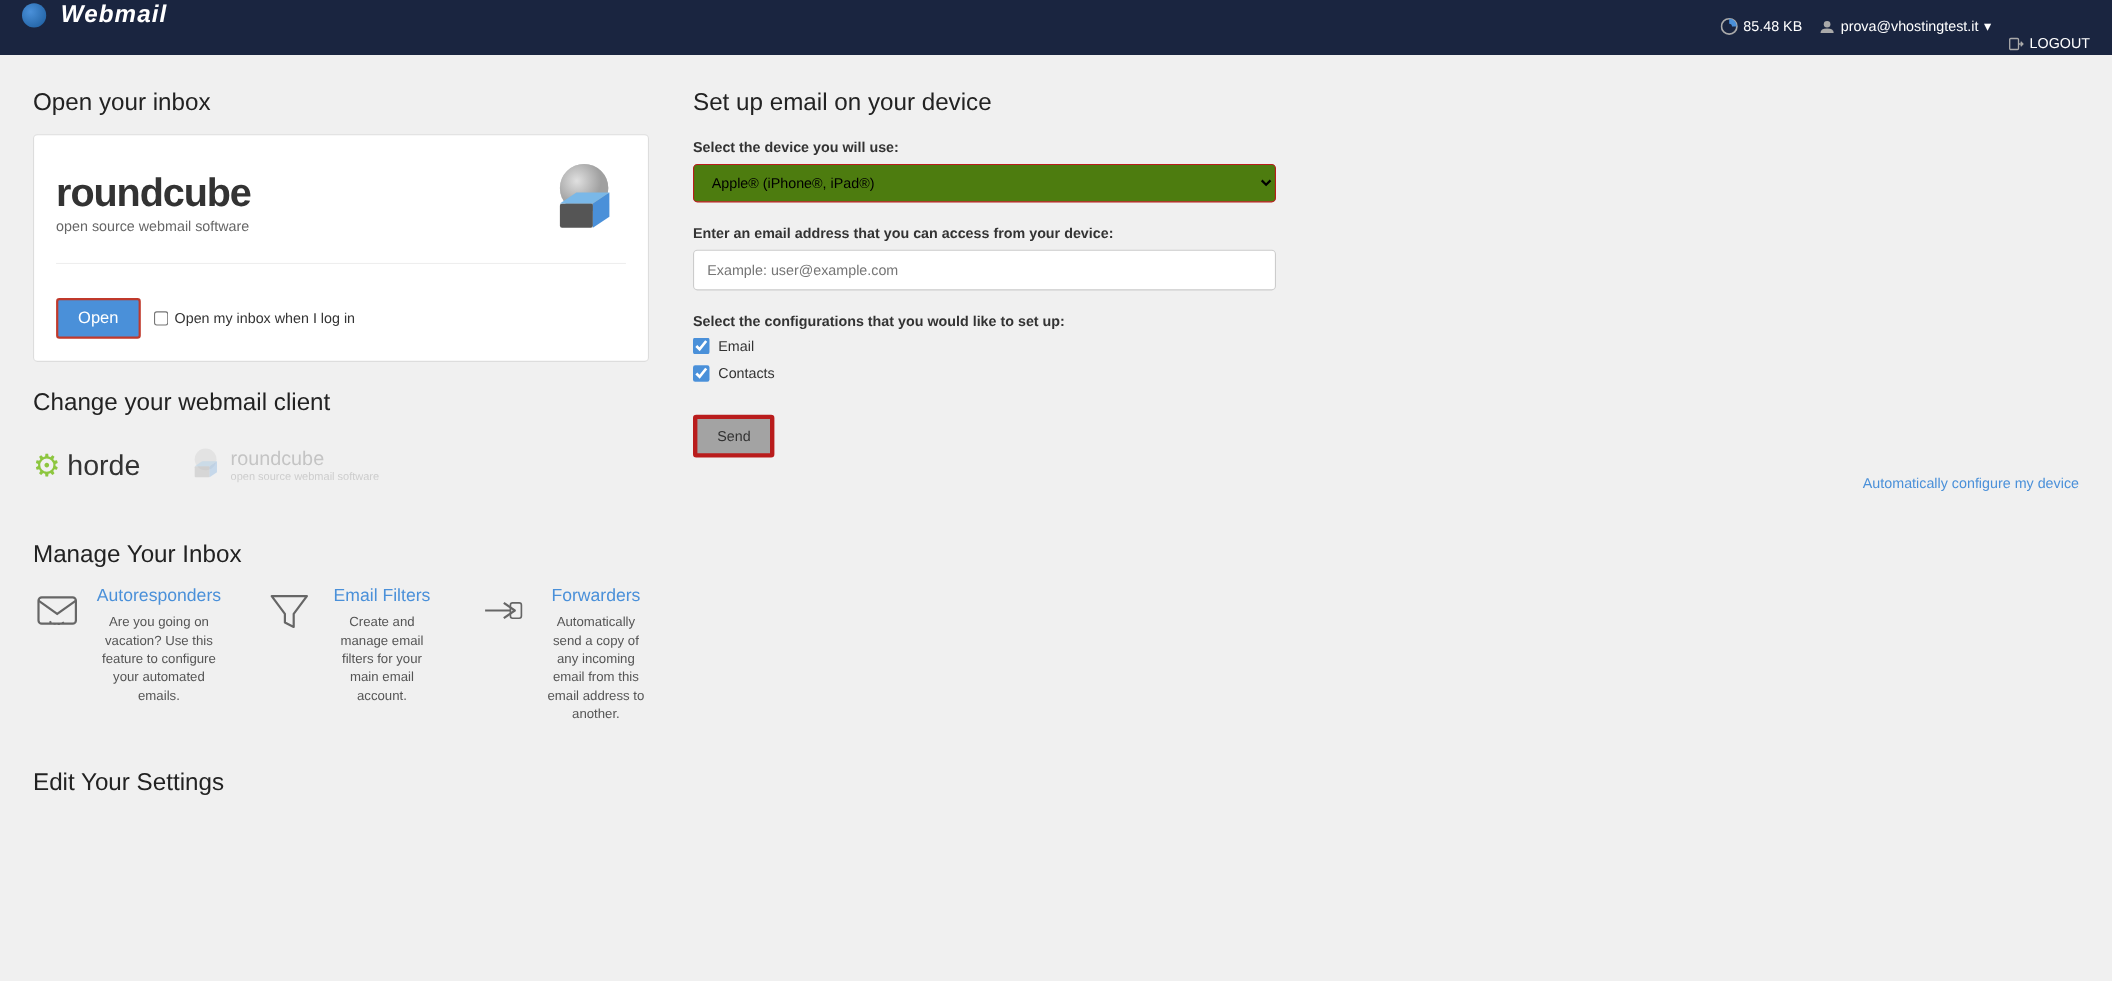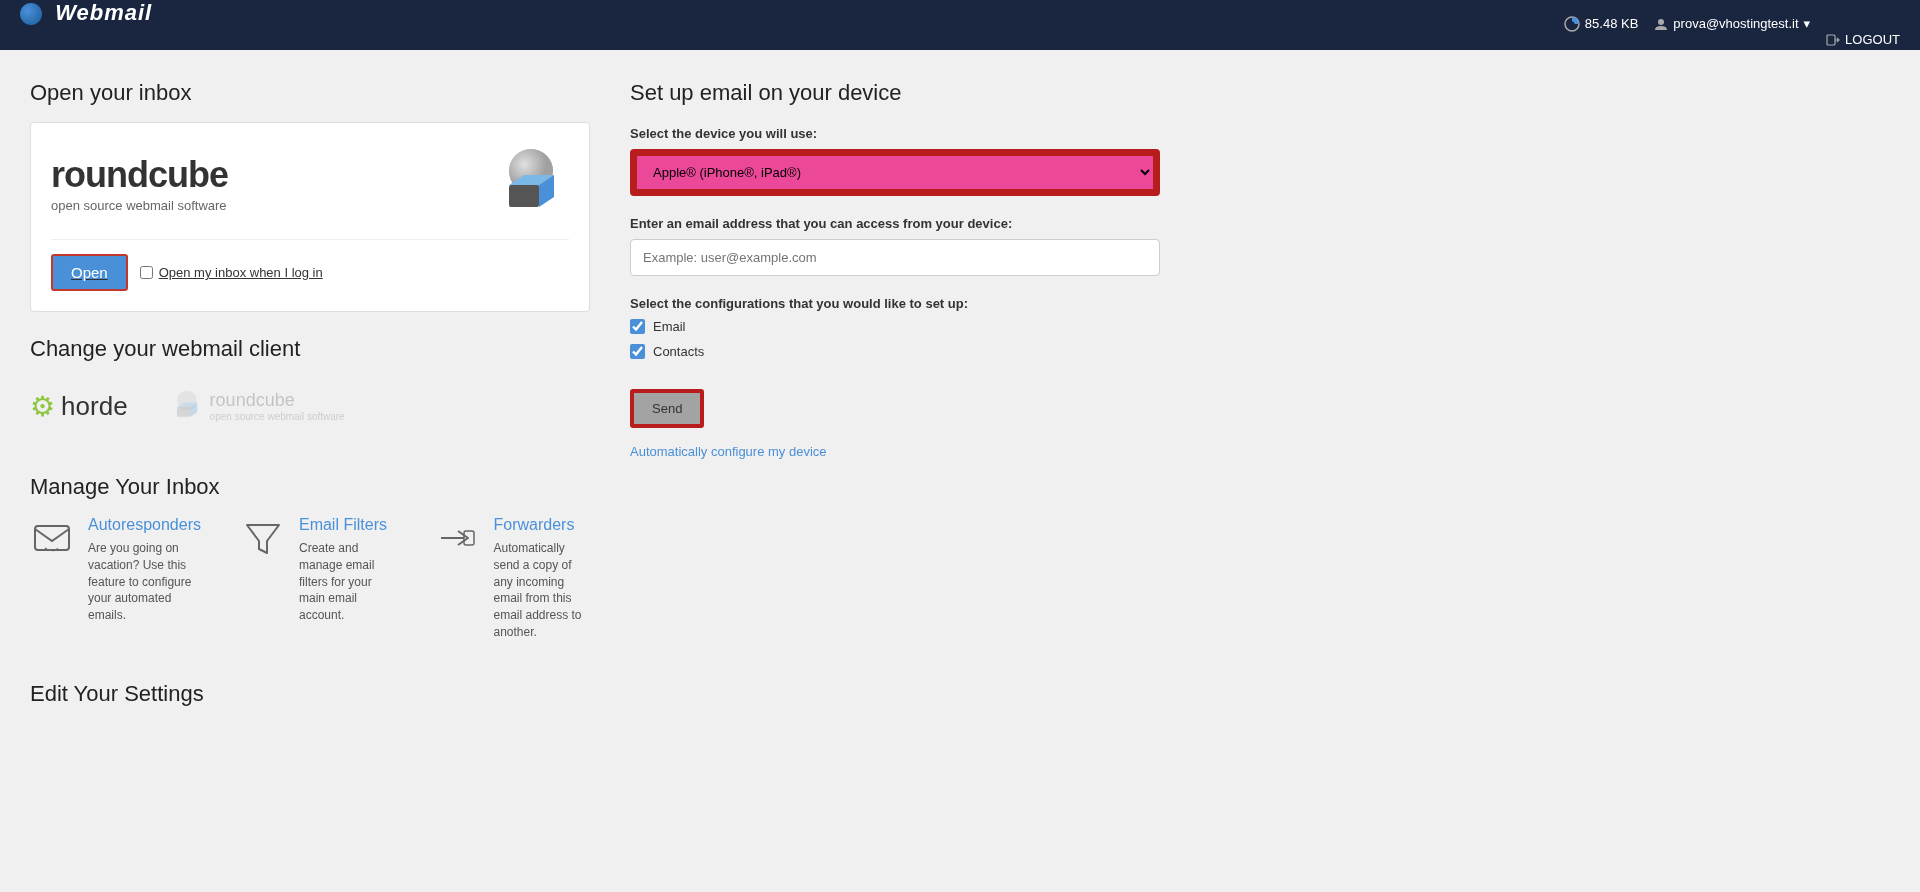"Apple® (iPhone®, iPad®)" .device-select { background: #ec4899 -> #4d7c0f; border: 7px solid #b91c1c -> 1px solid #b91c1c }
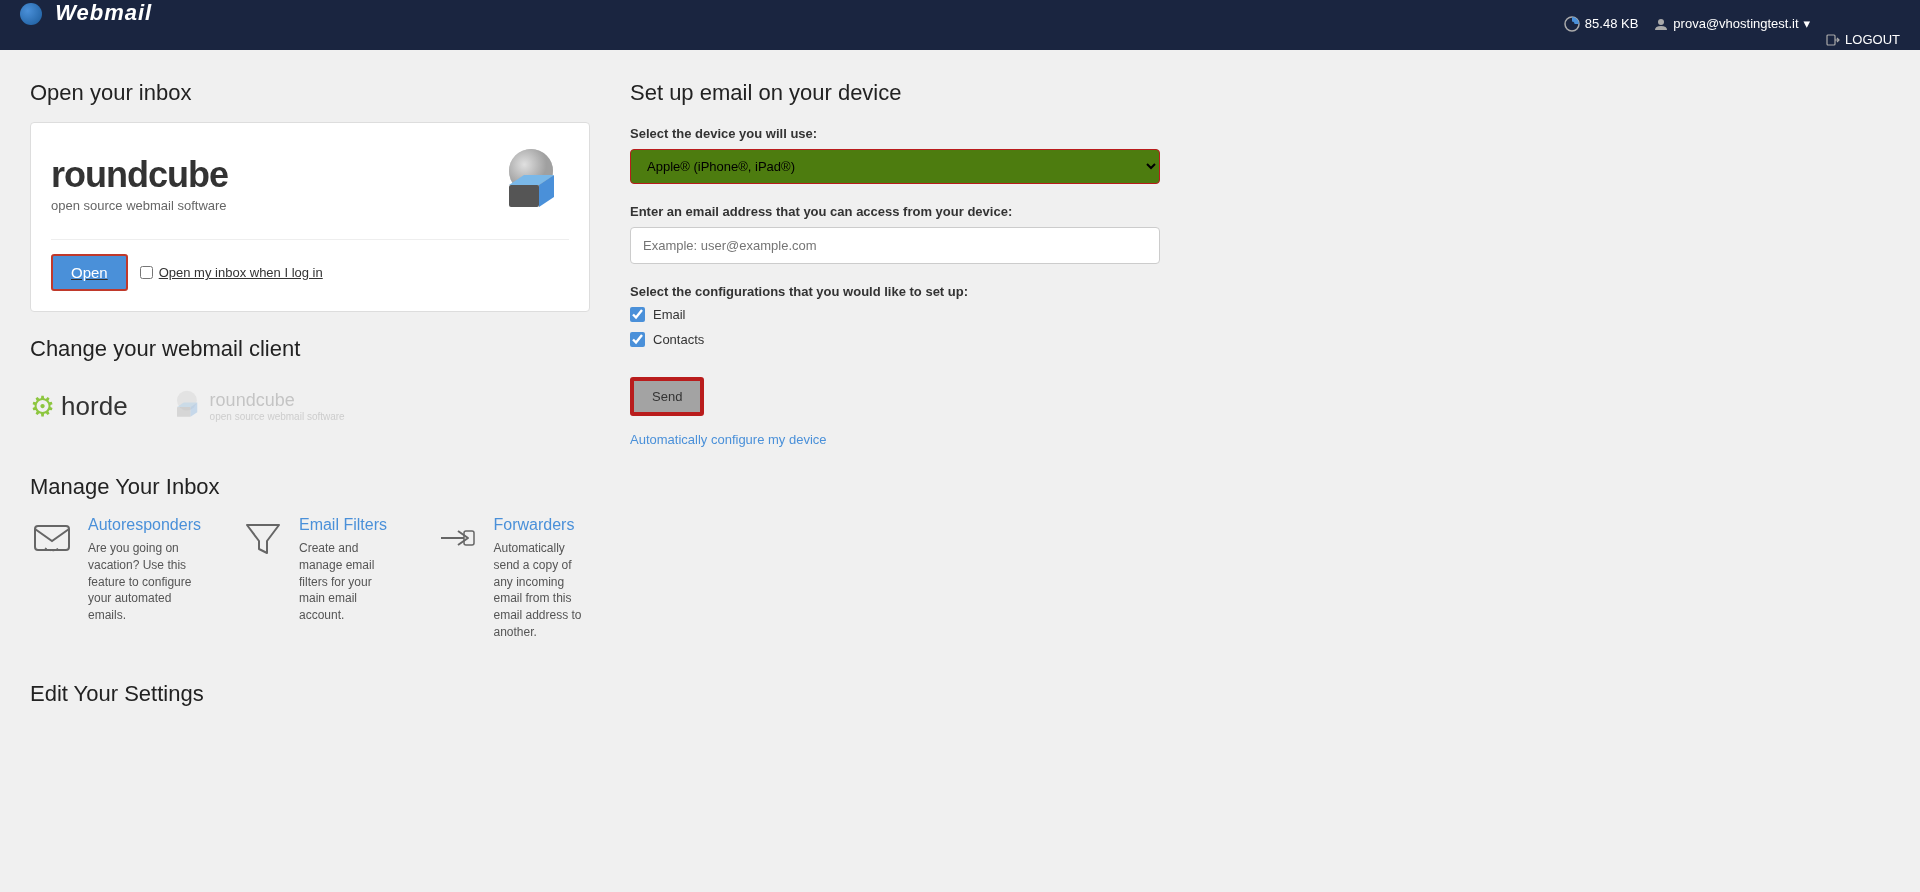"Open" .inbox-actions { padding-top: 14px -> 31px; text-decoration: underline -> none }
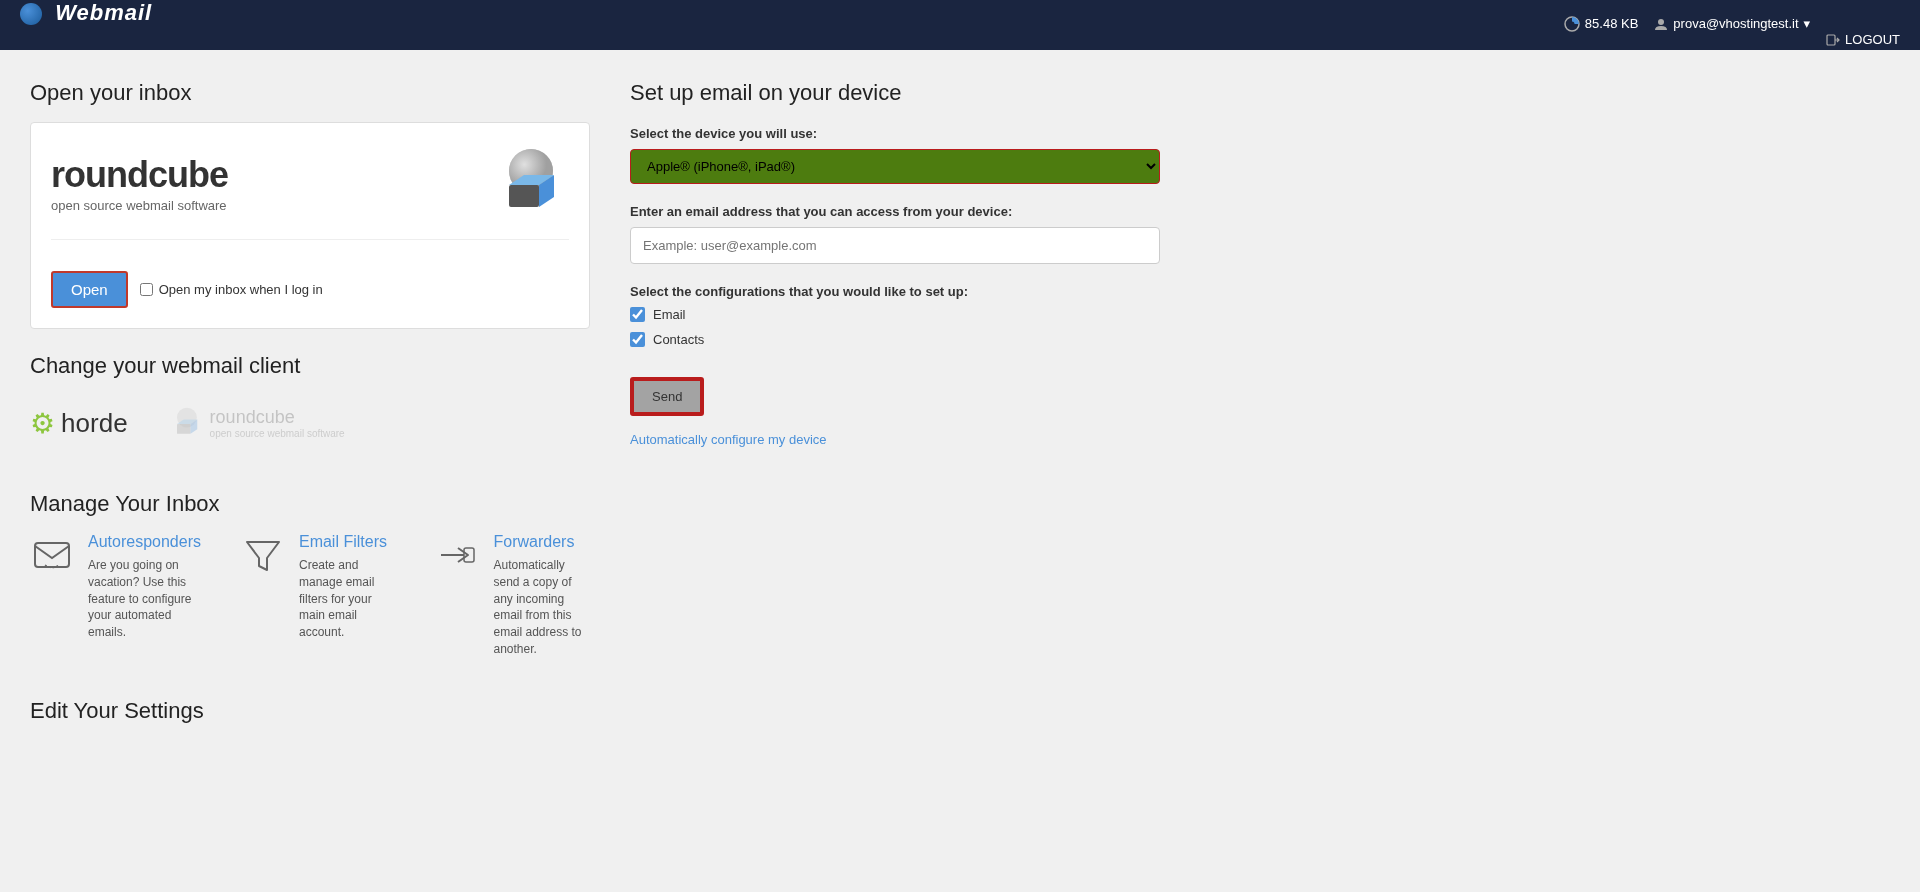"Automatically configure my device" .auto-config-link { text-align: none -> right }
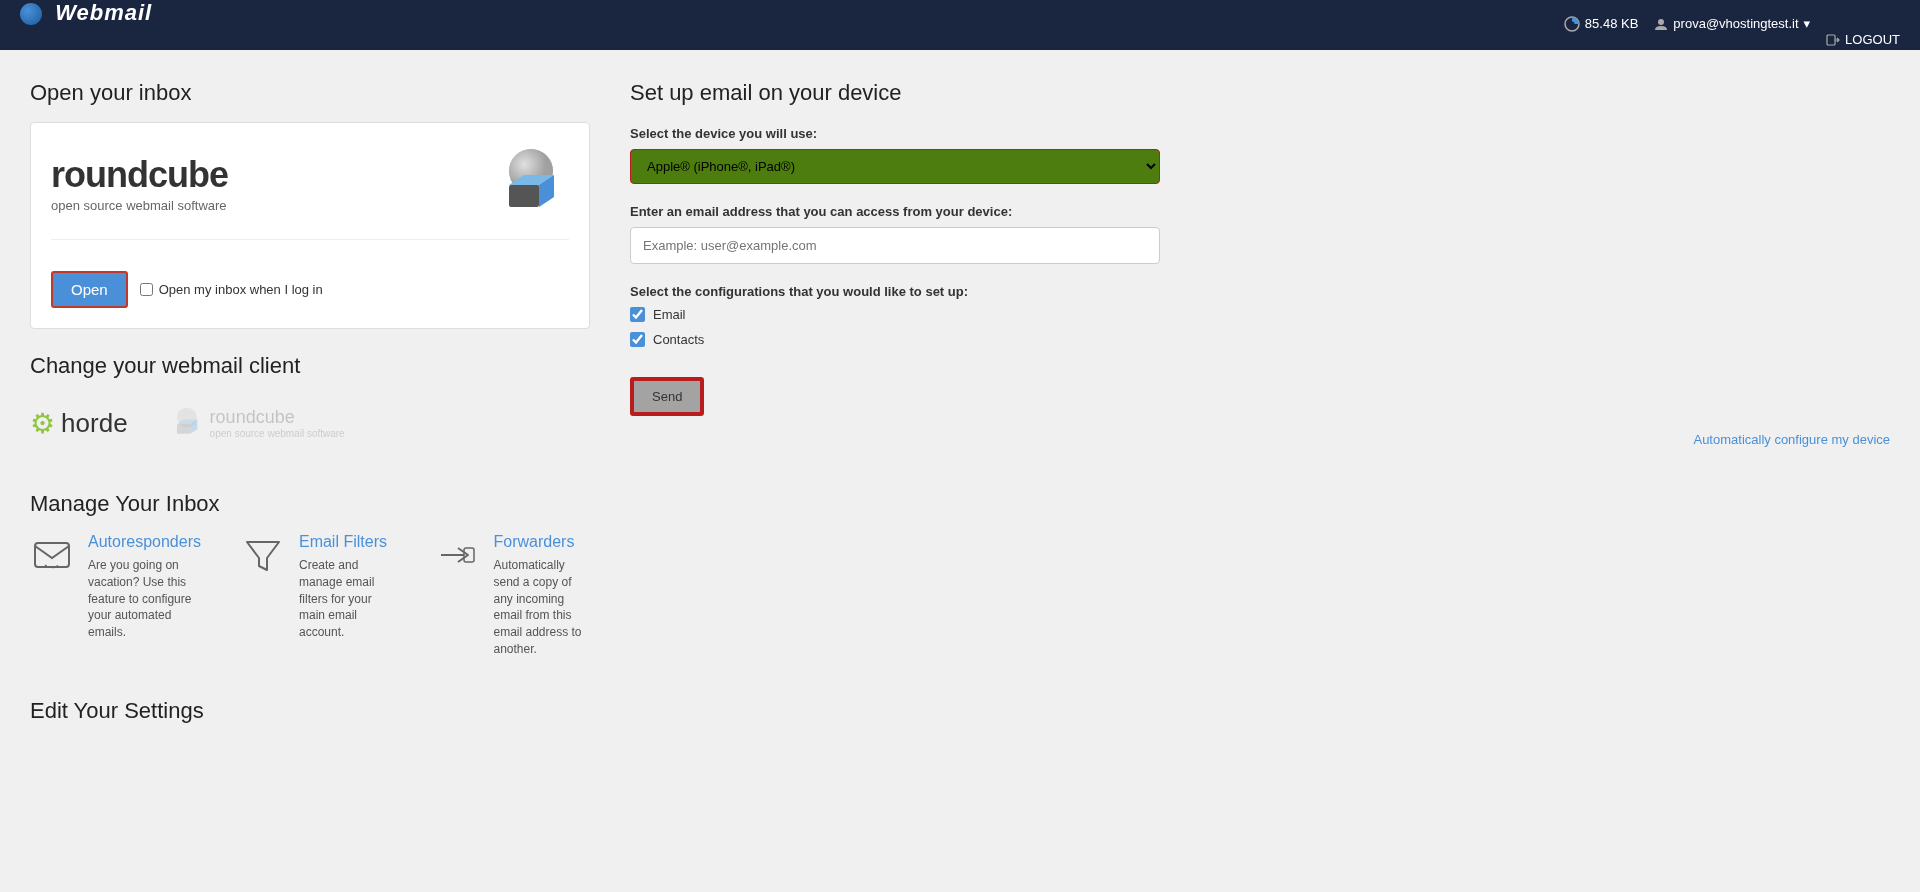"Autoresponders" .manage-items { text-align: none -> center }
